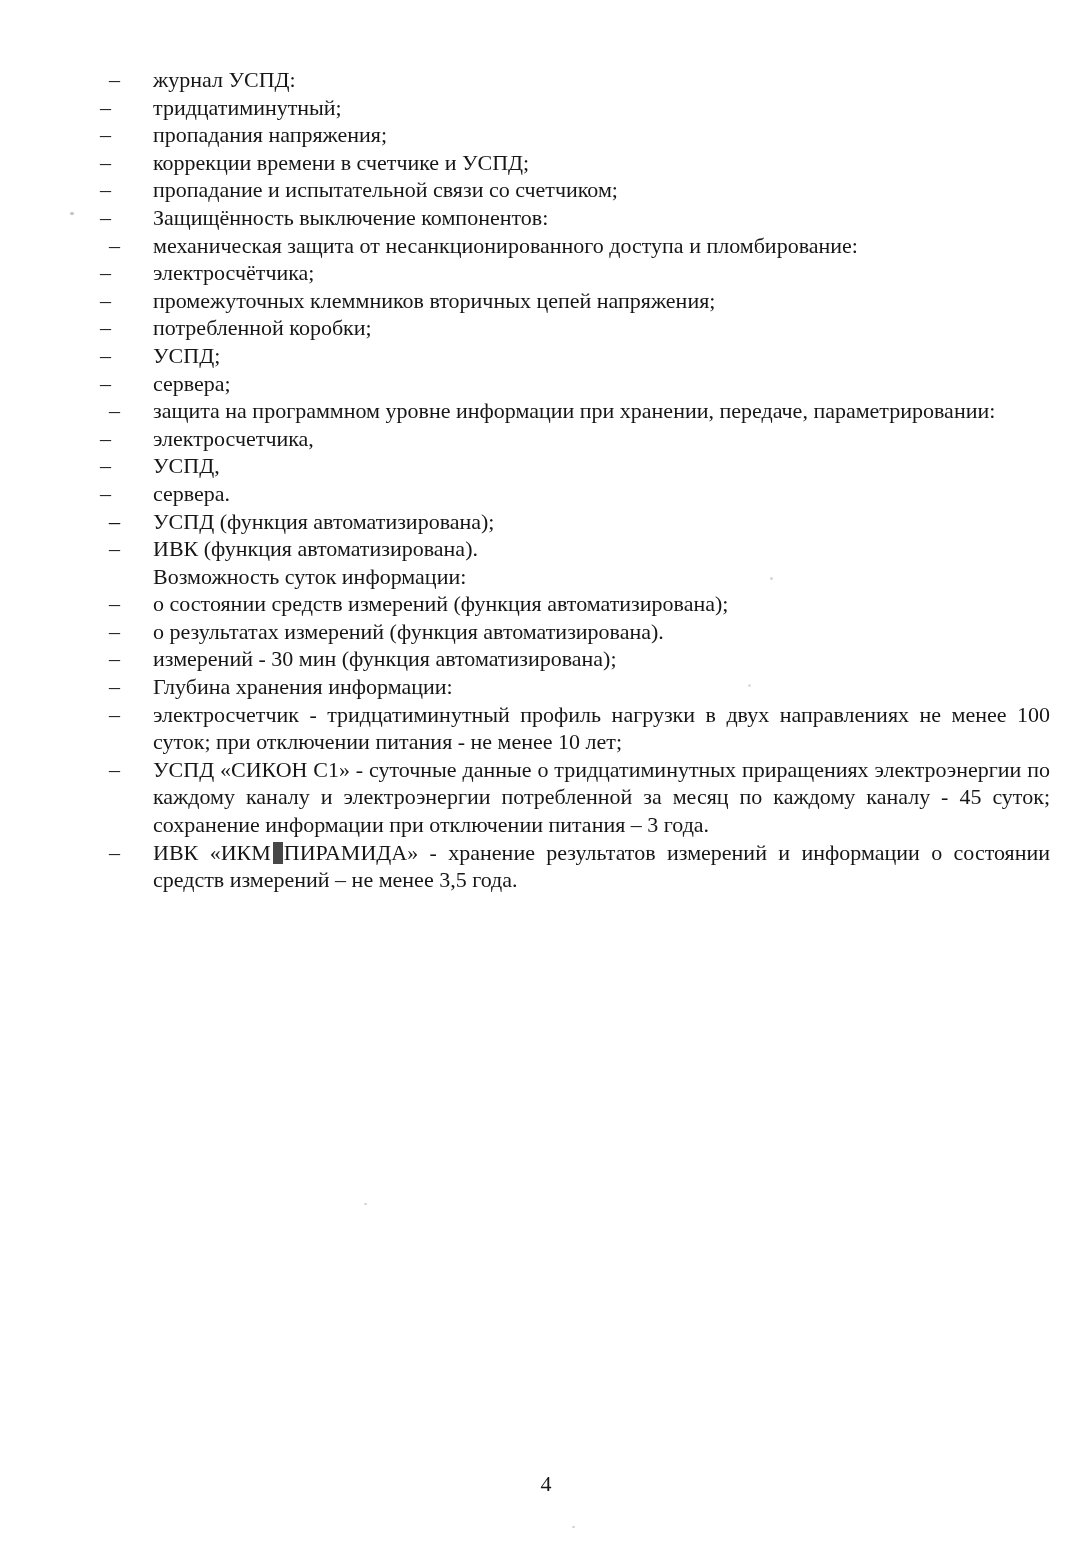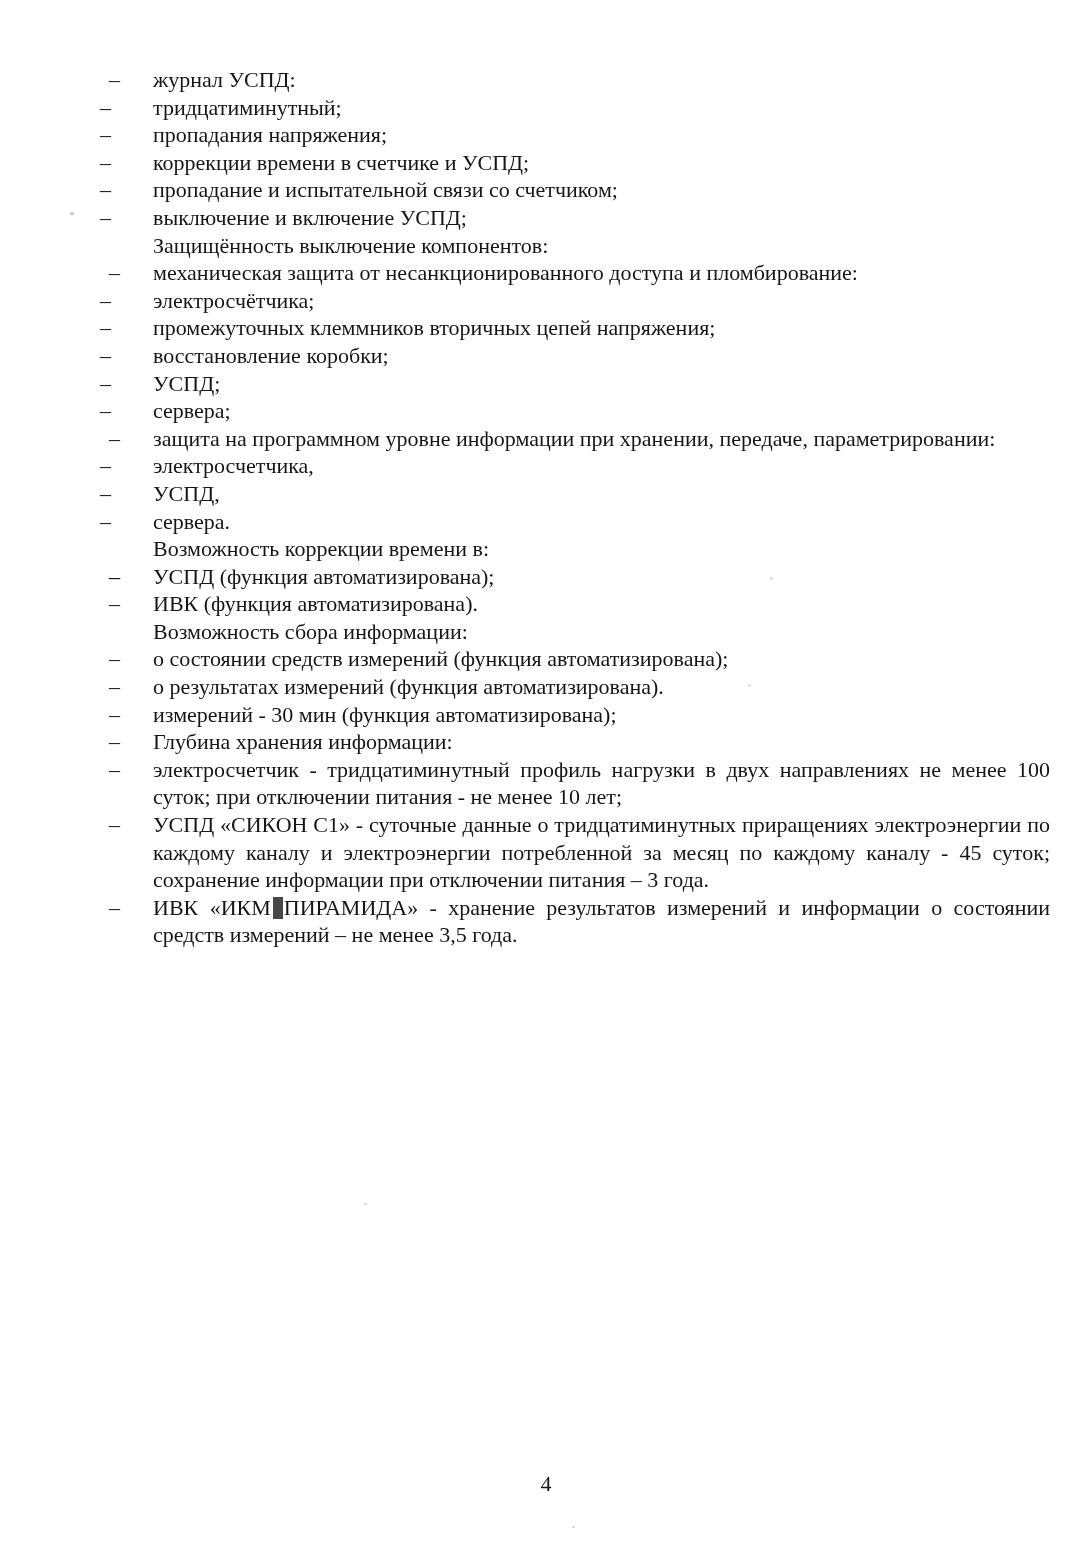"выключение и включение УСПД;" span { html: <span>выключение и включение УСПД;</span> -> none }
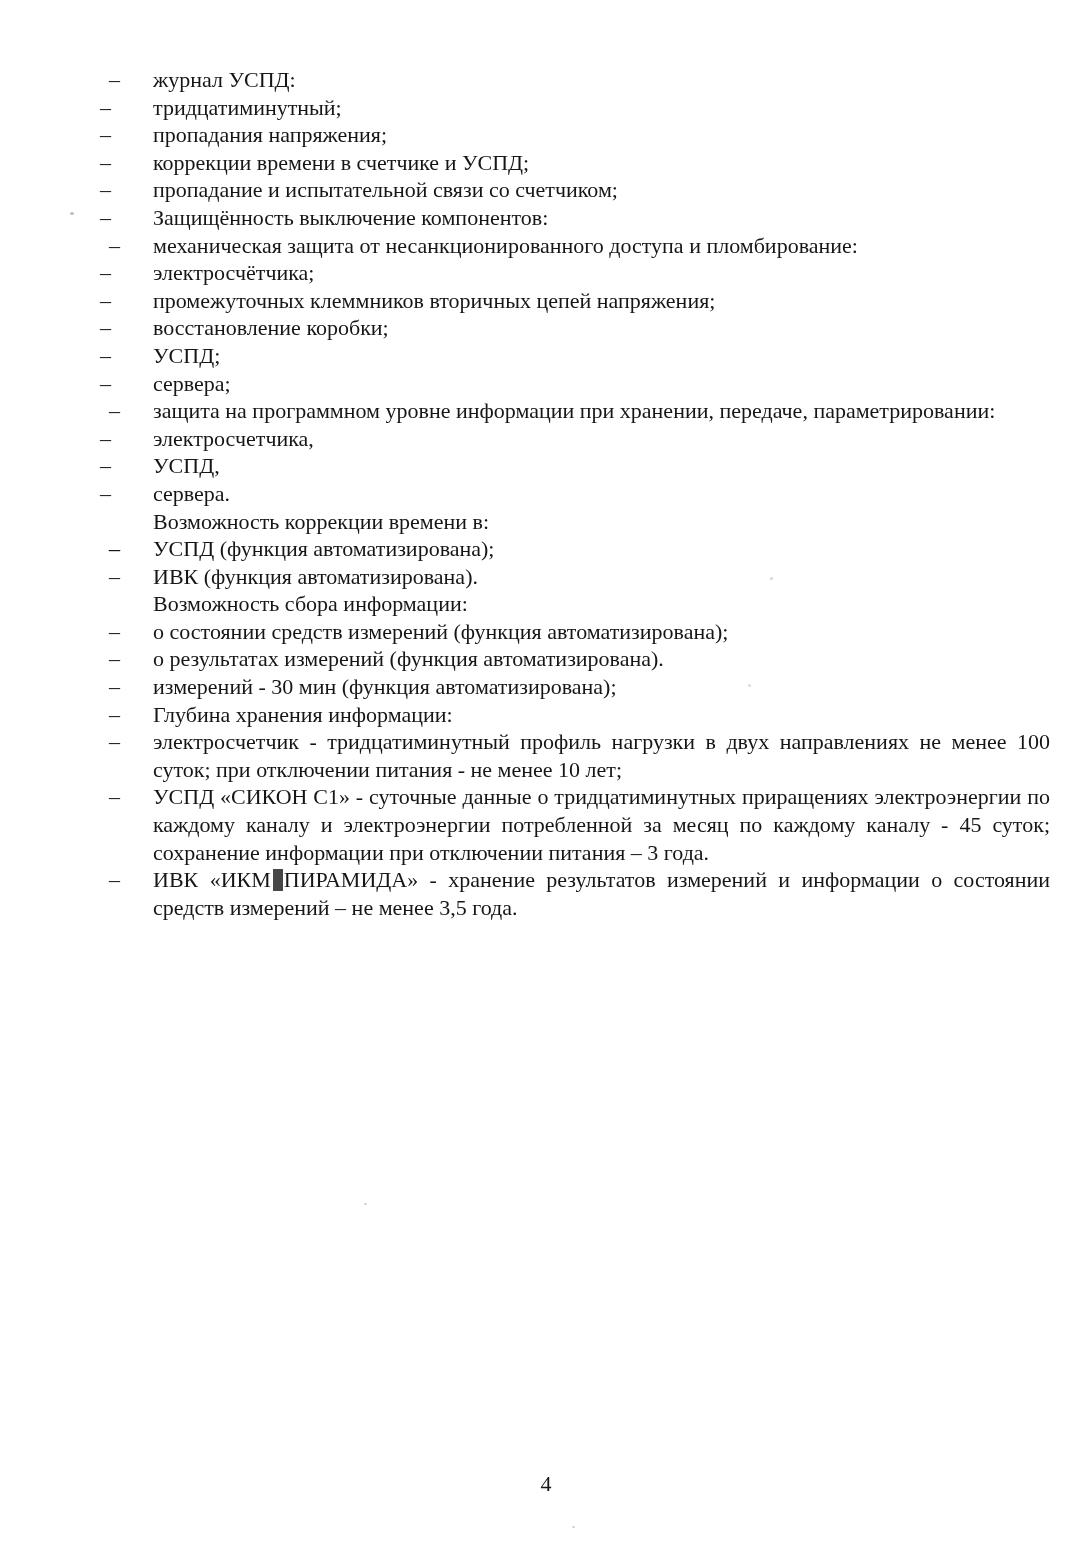"восстановление коробки;" span { text: восстановление -> потребленной }
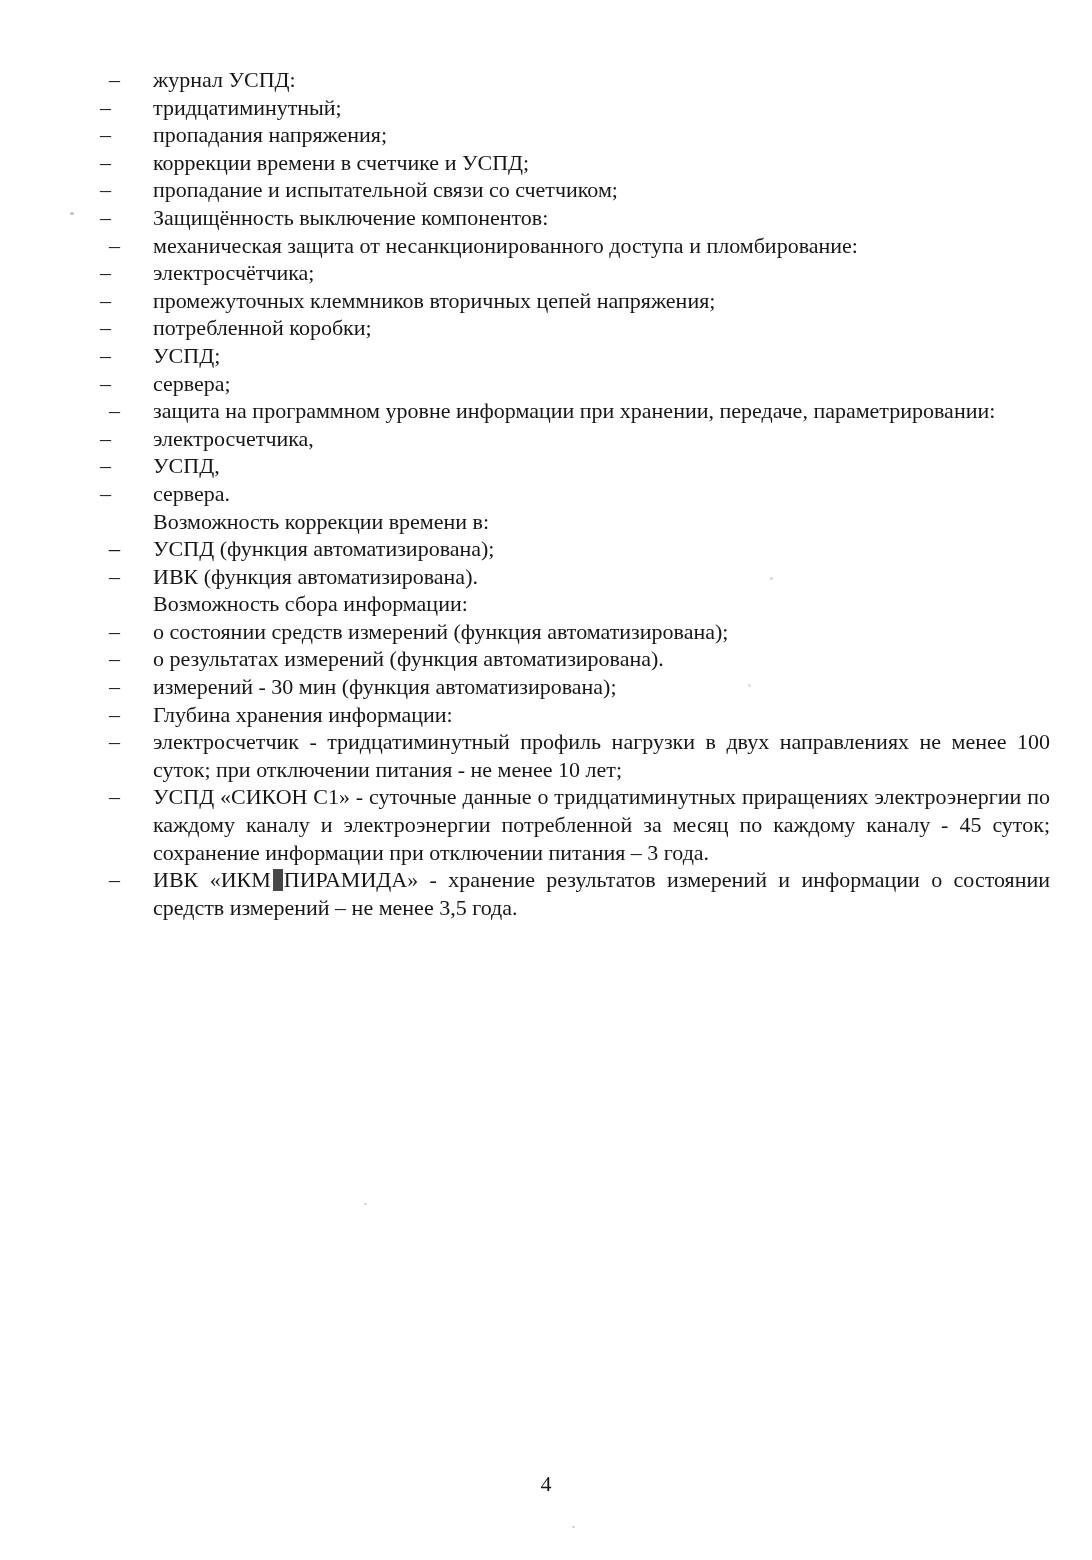"Возможность коррекции времени в:" p.head { html: <p>Возможность коррекции времени в:</p> -> none }
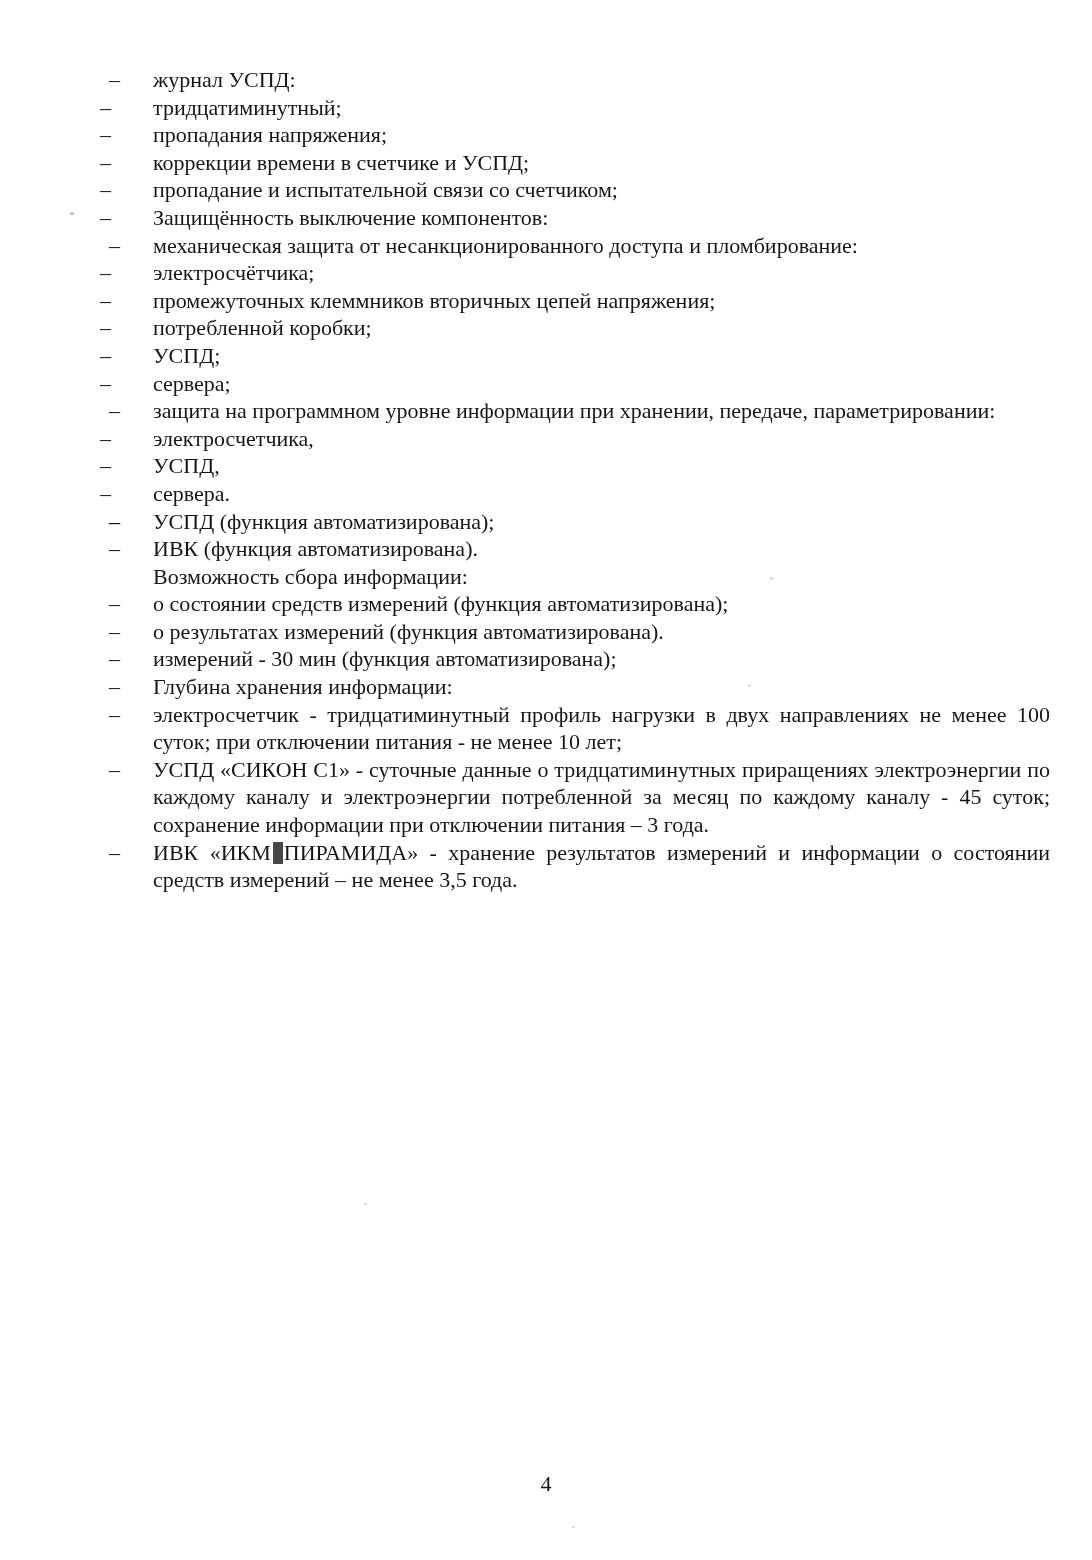"Возможность сбора информации:" p.head { text: сбора -> суток }
